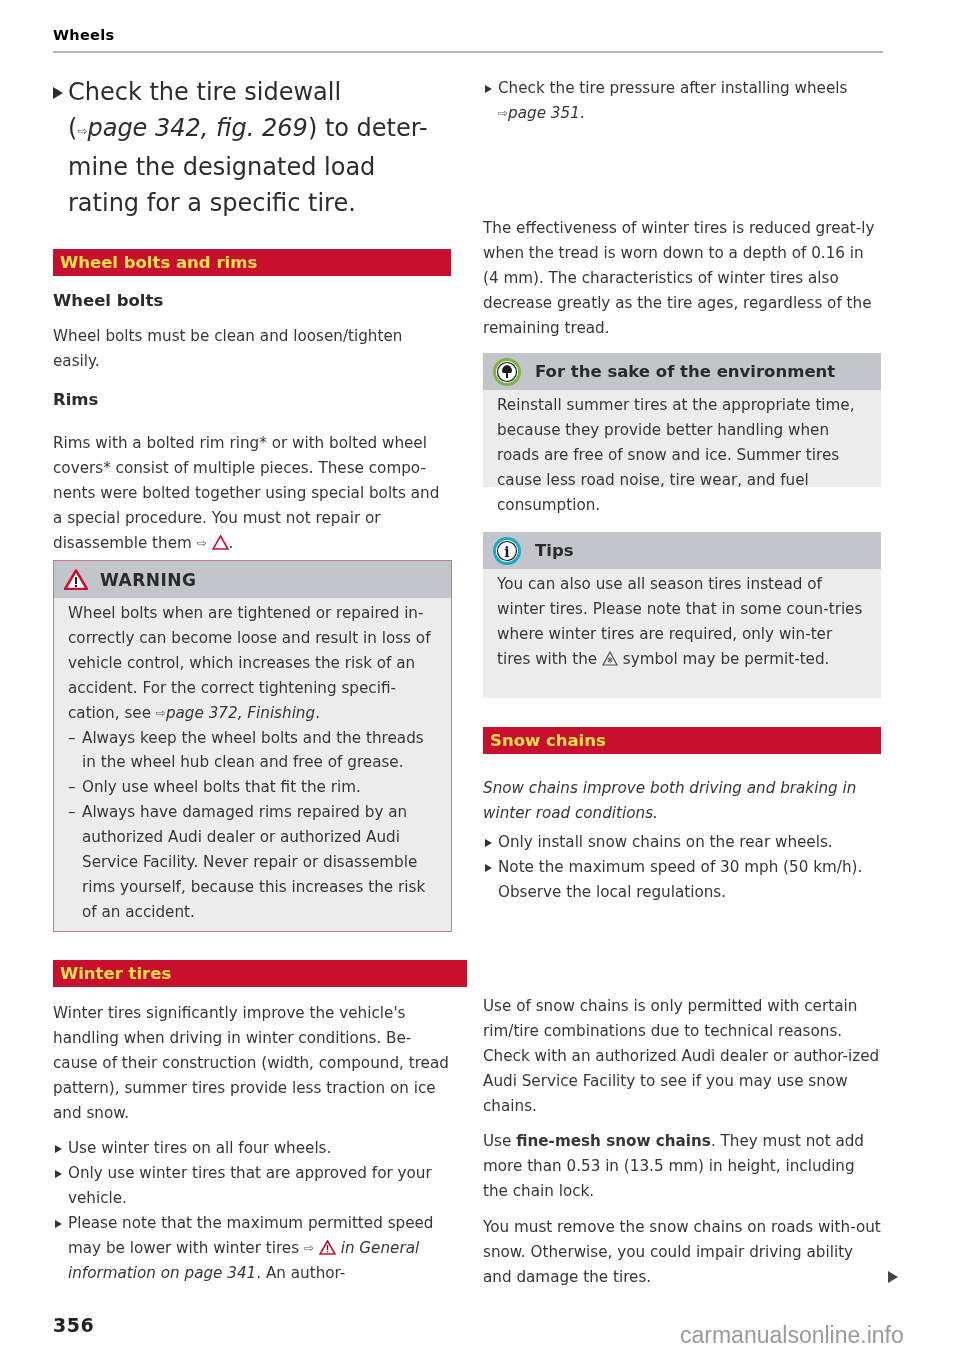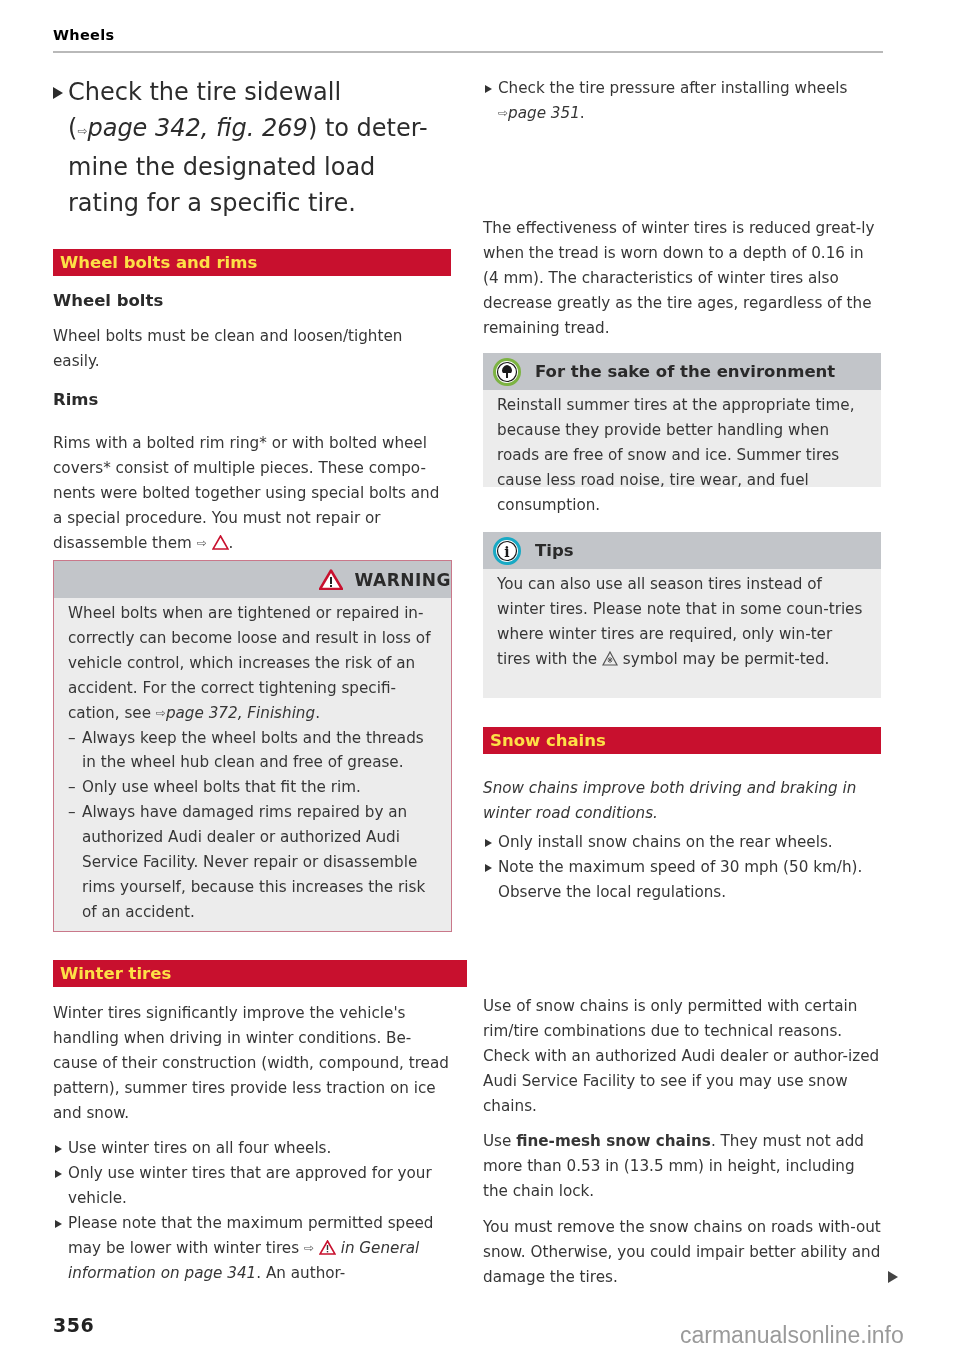"WARNING" div.box-head { justify-content: flex-end -> none }
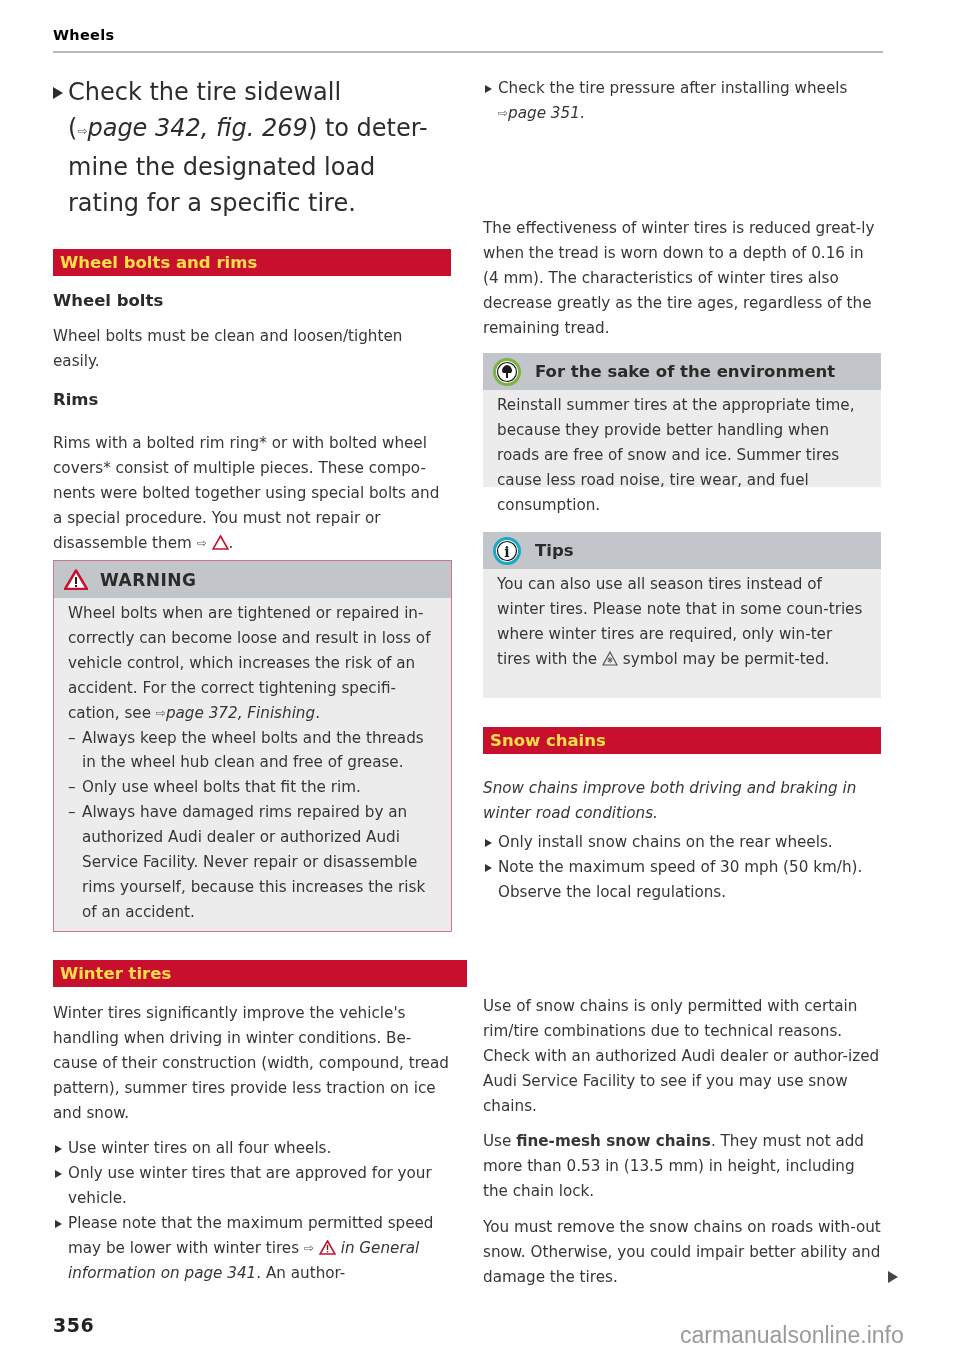"You must remove the snow" div.p { text: better -> driving }
